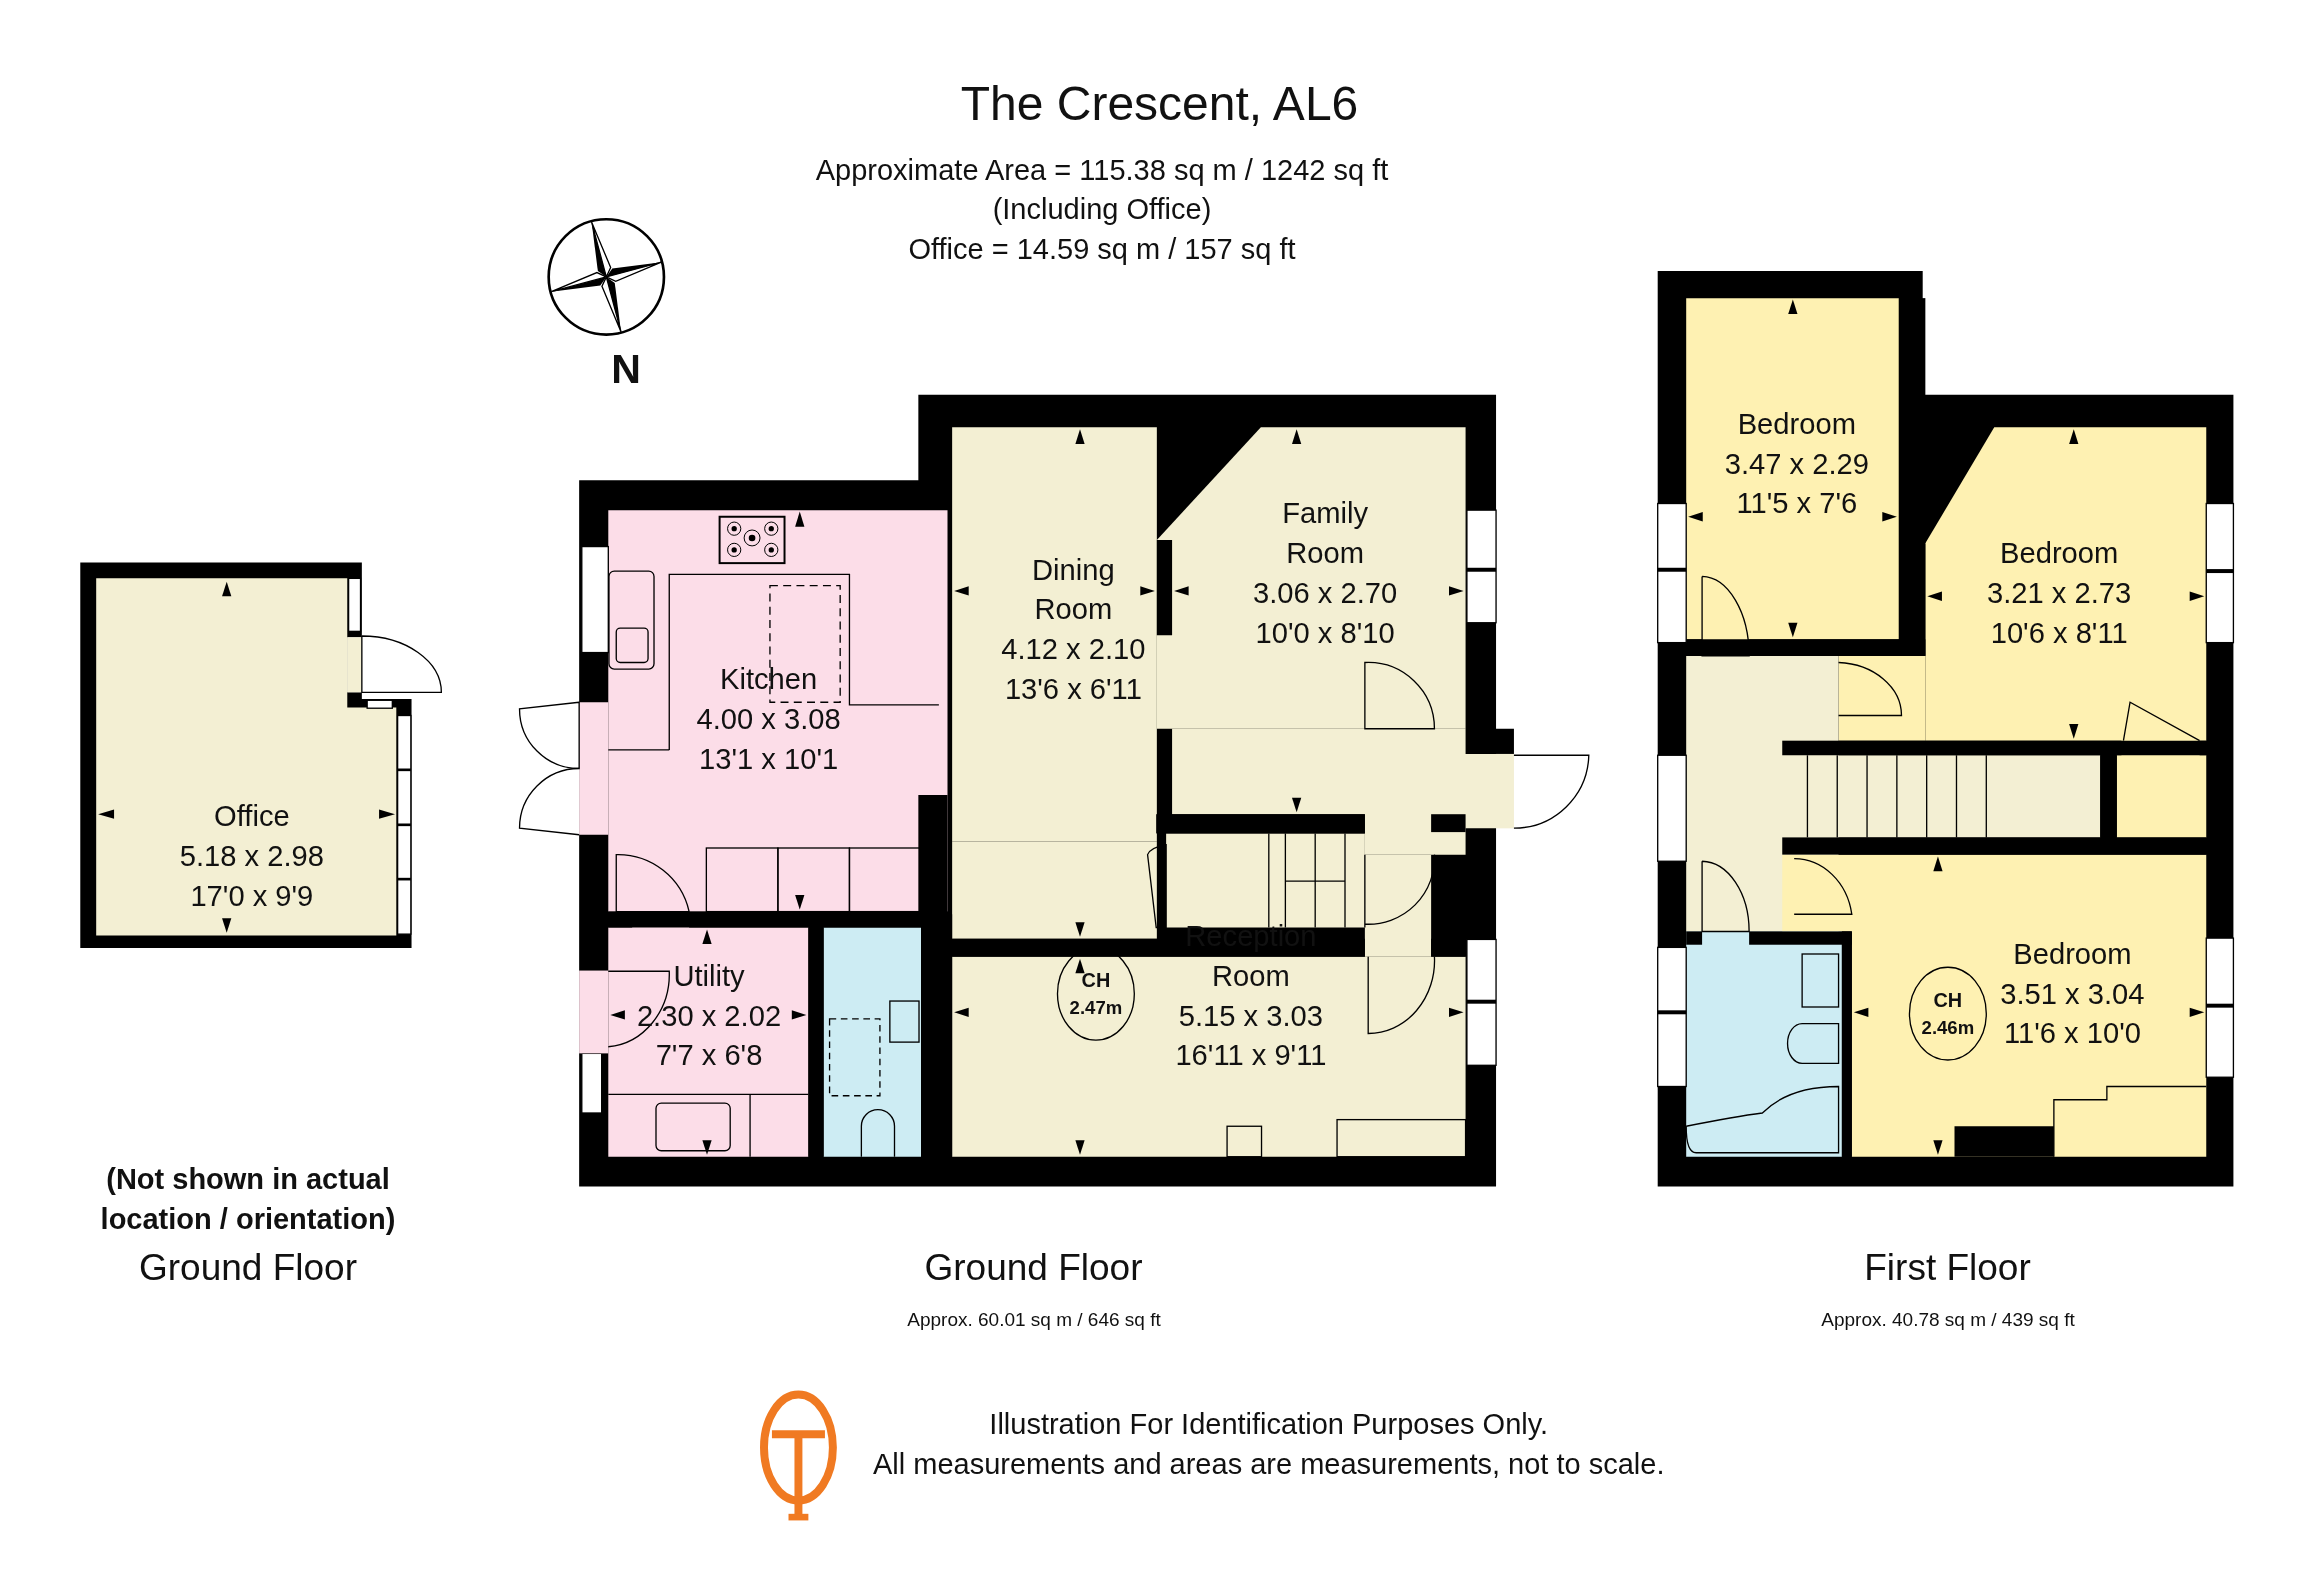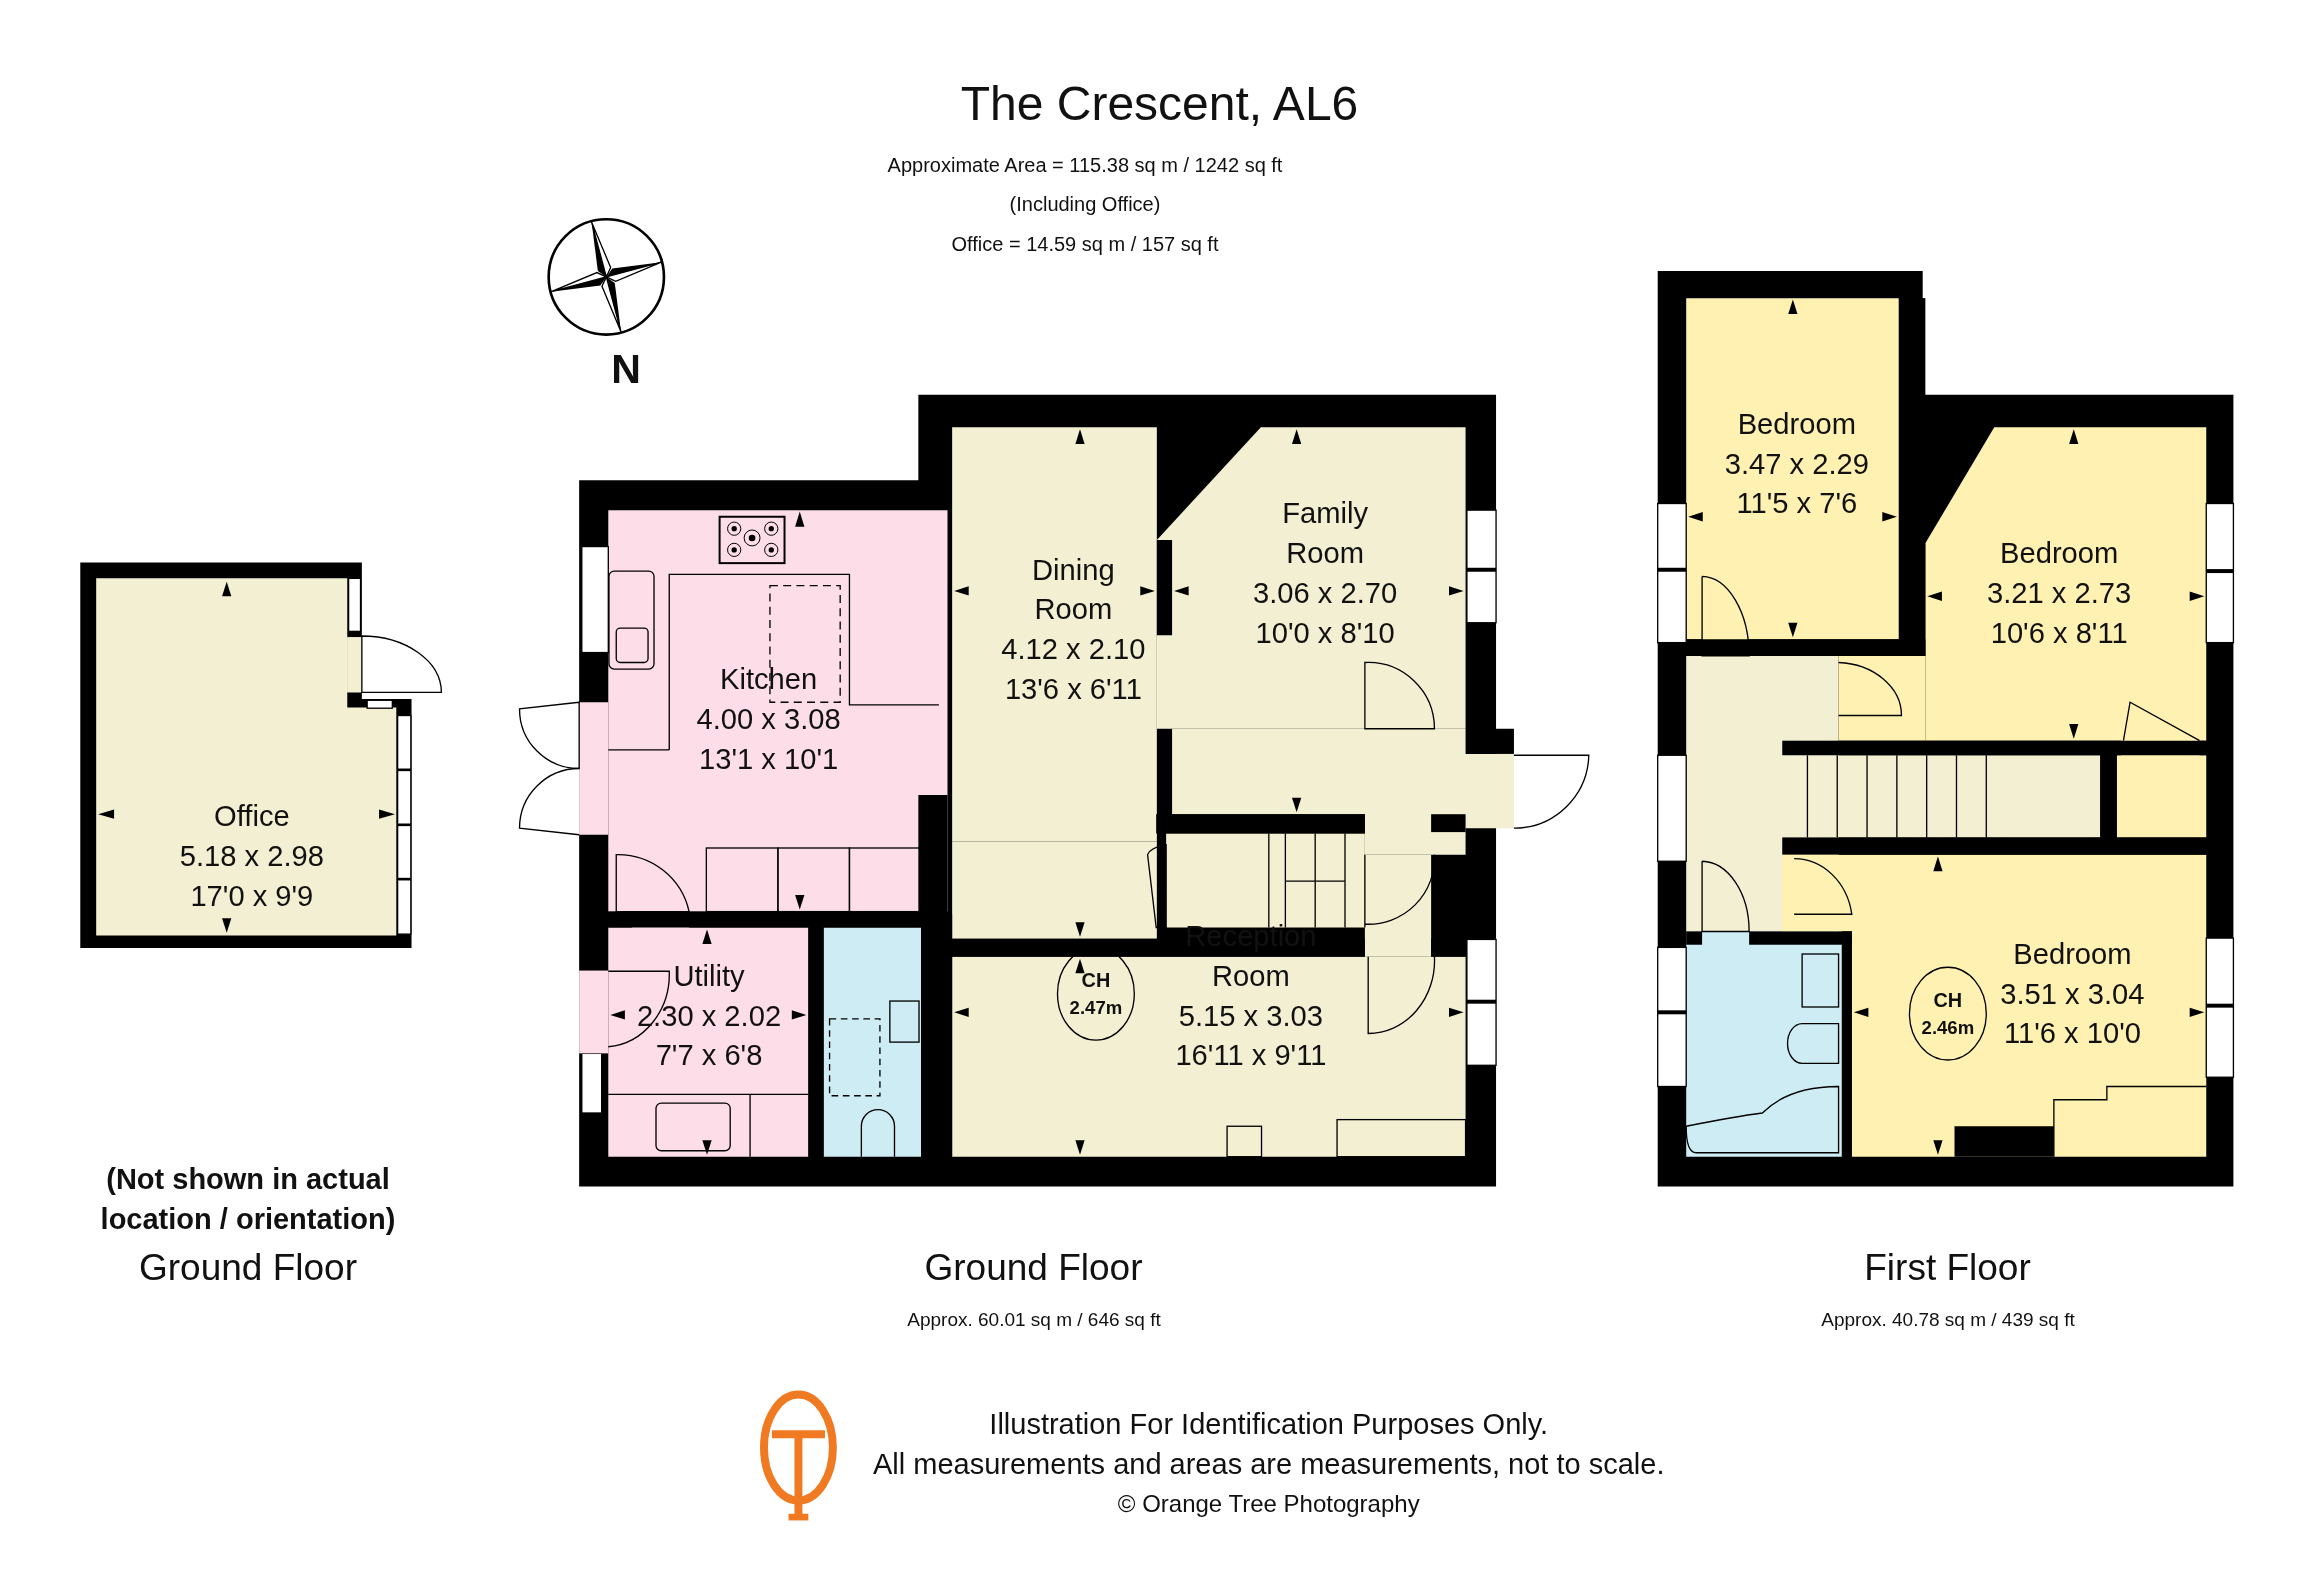"Approximate Area = 115.38 sq" .sub { font-size: 20px -> 29px; left: 0 -> 17px }
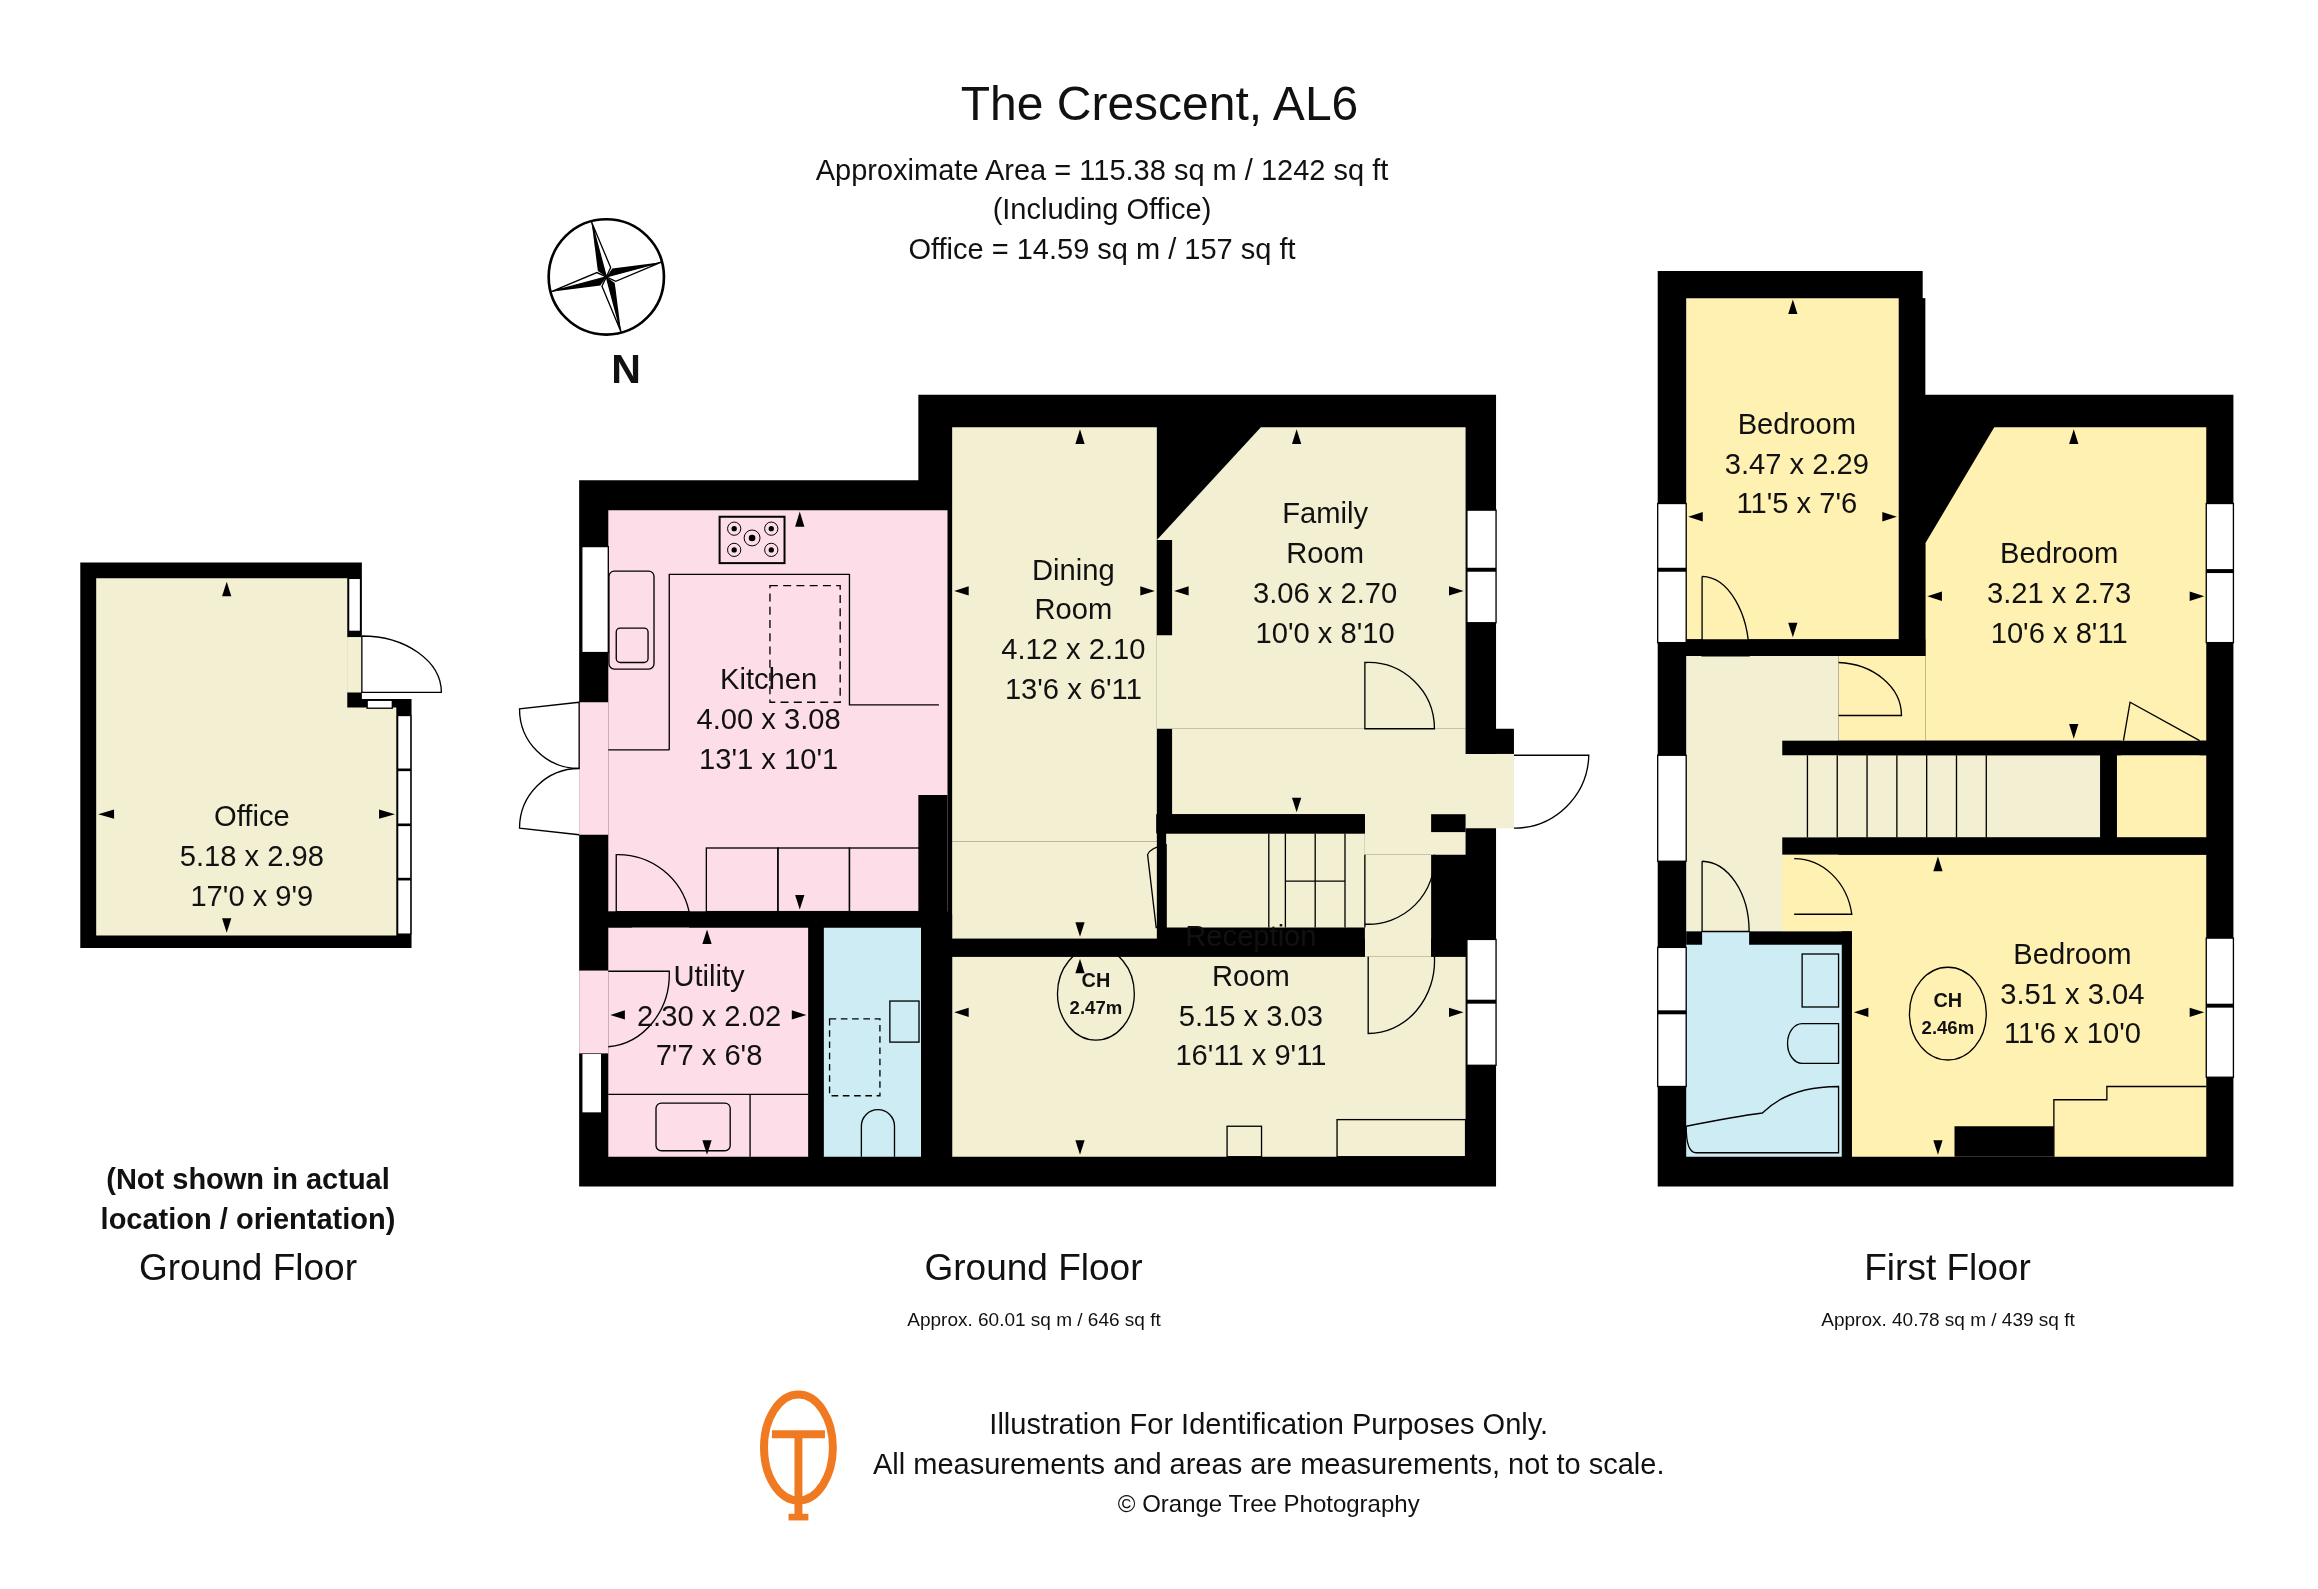"© Orange Tree Photography" div.small { html: <div>© Orange Tree Photography</div> -> none }
